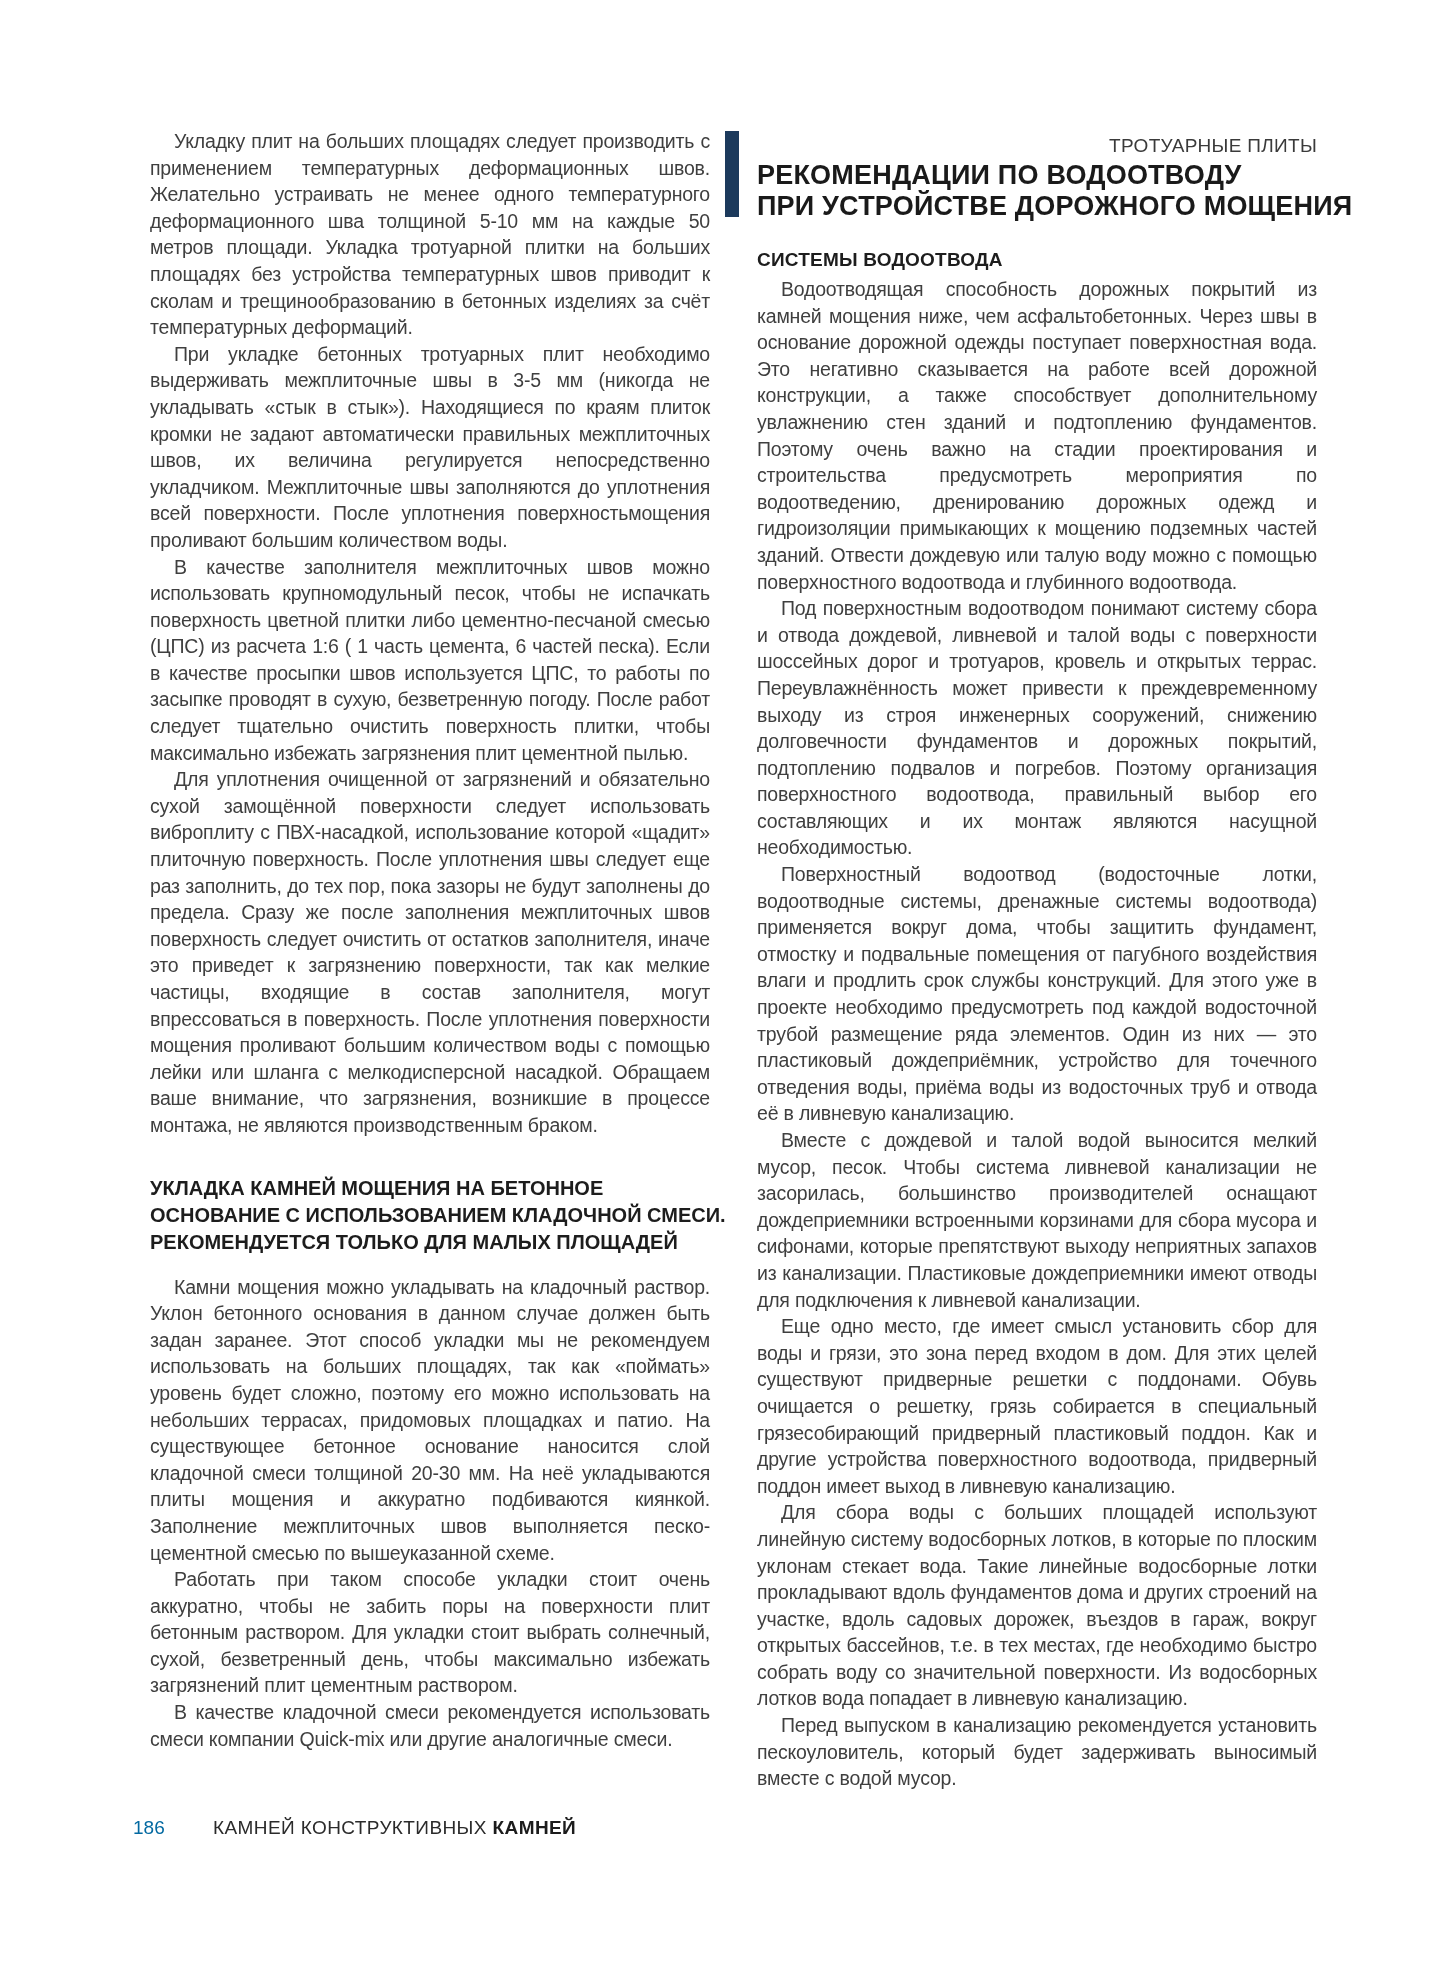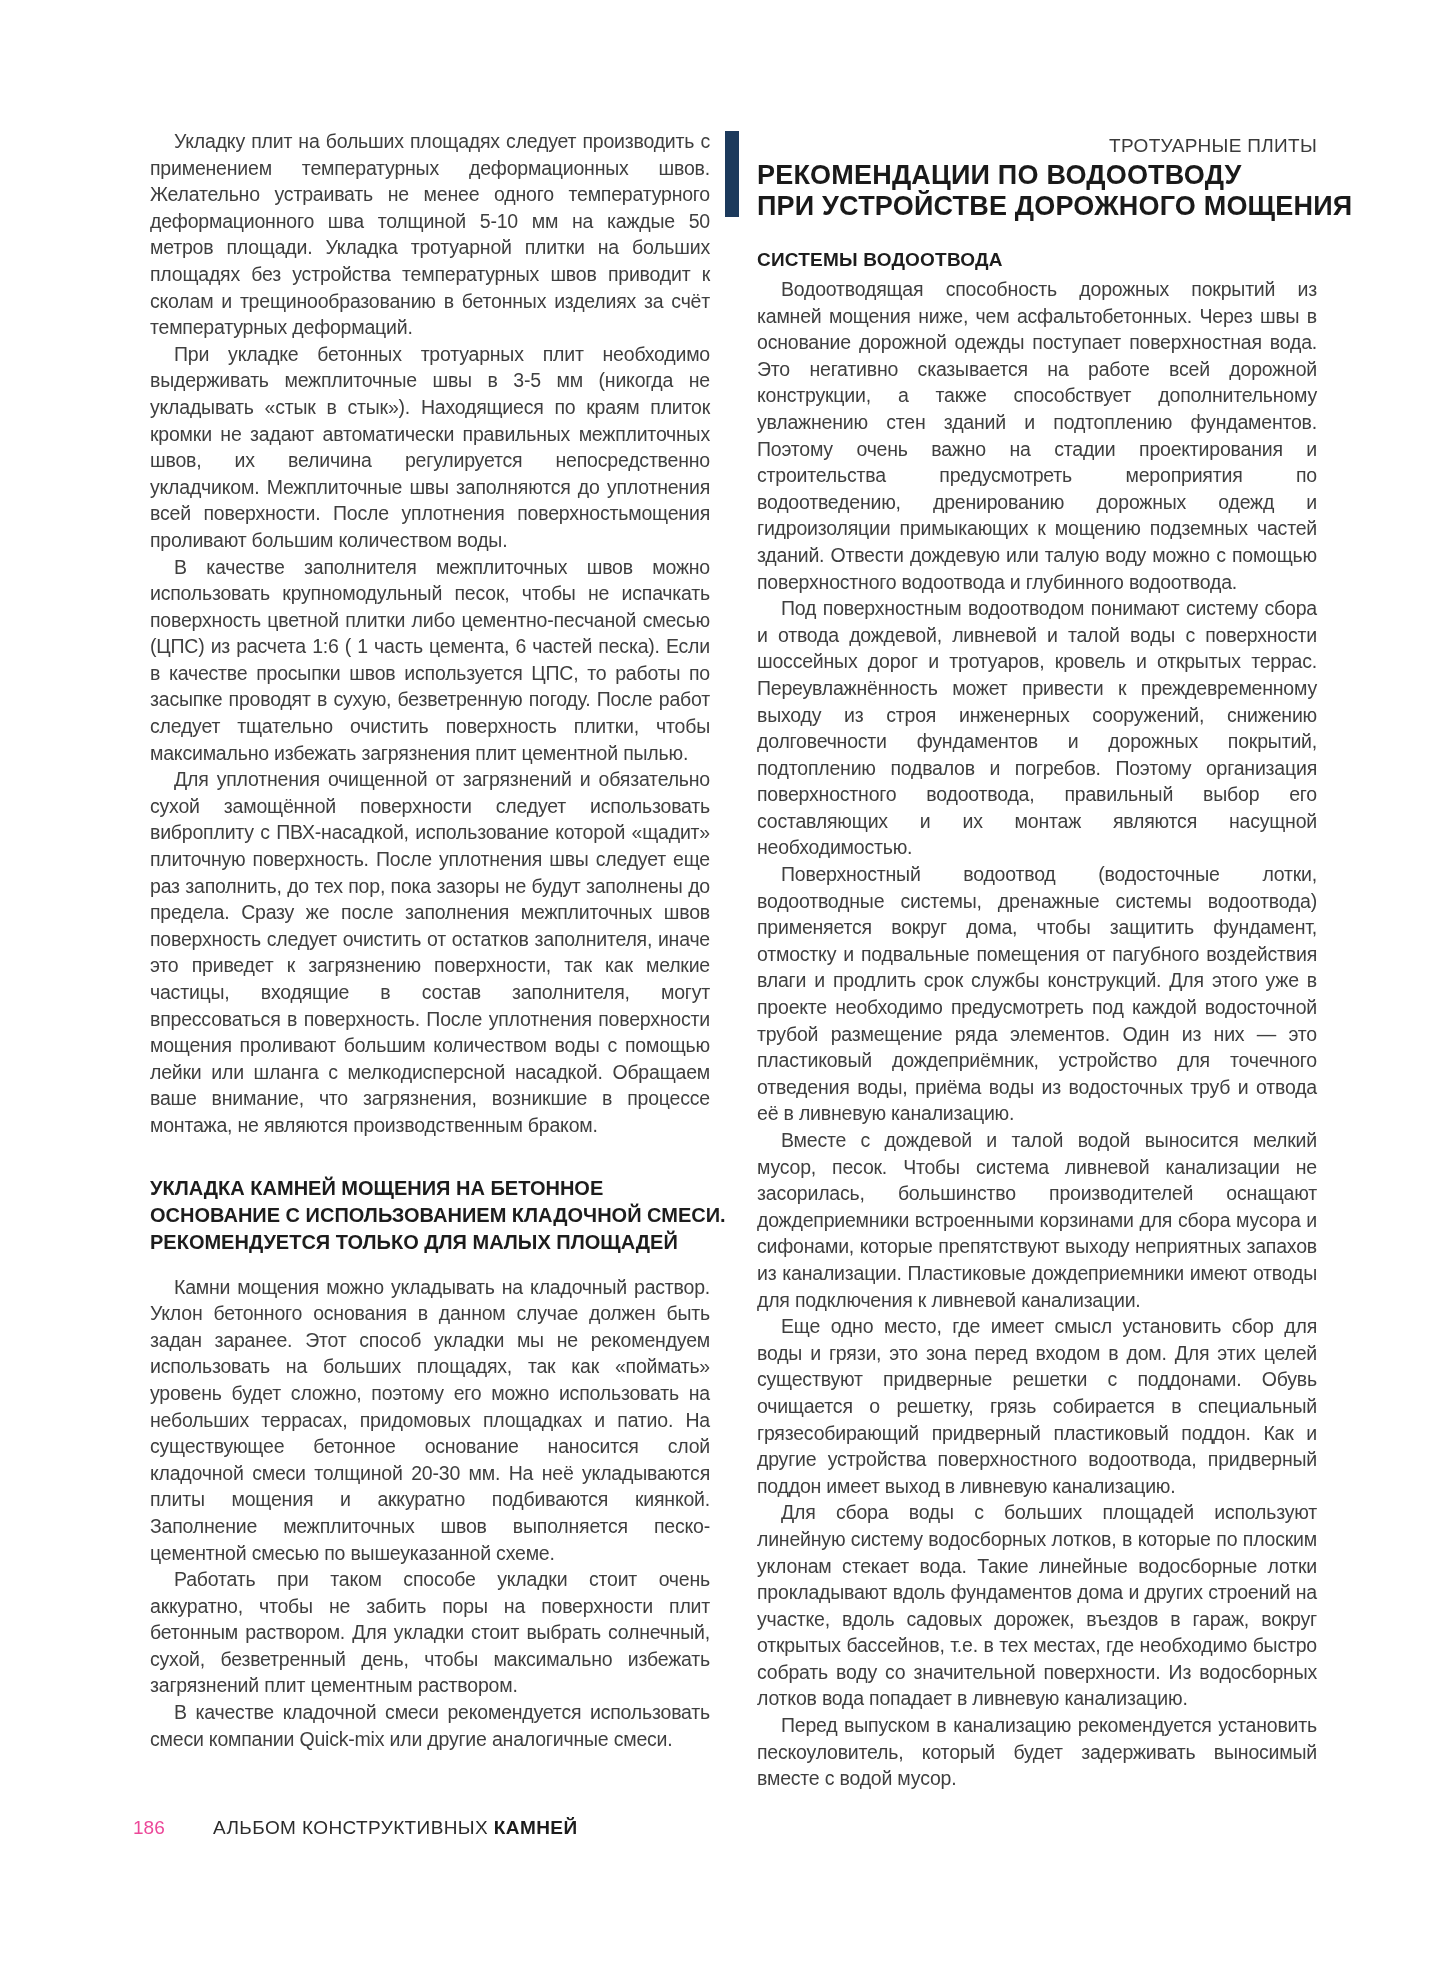"186" .footer .pagenum { color: #ec4899 -> #0369a1 }
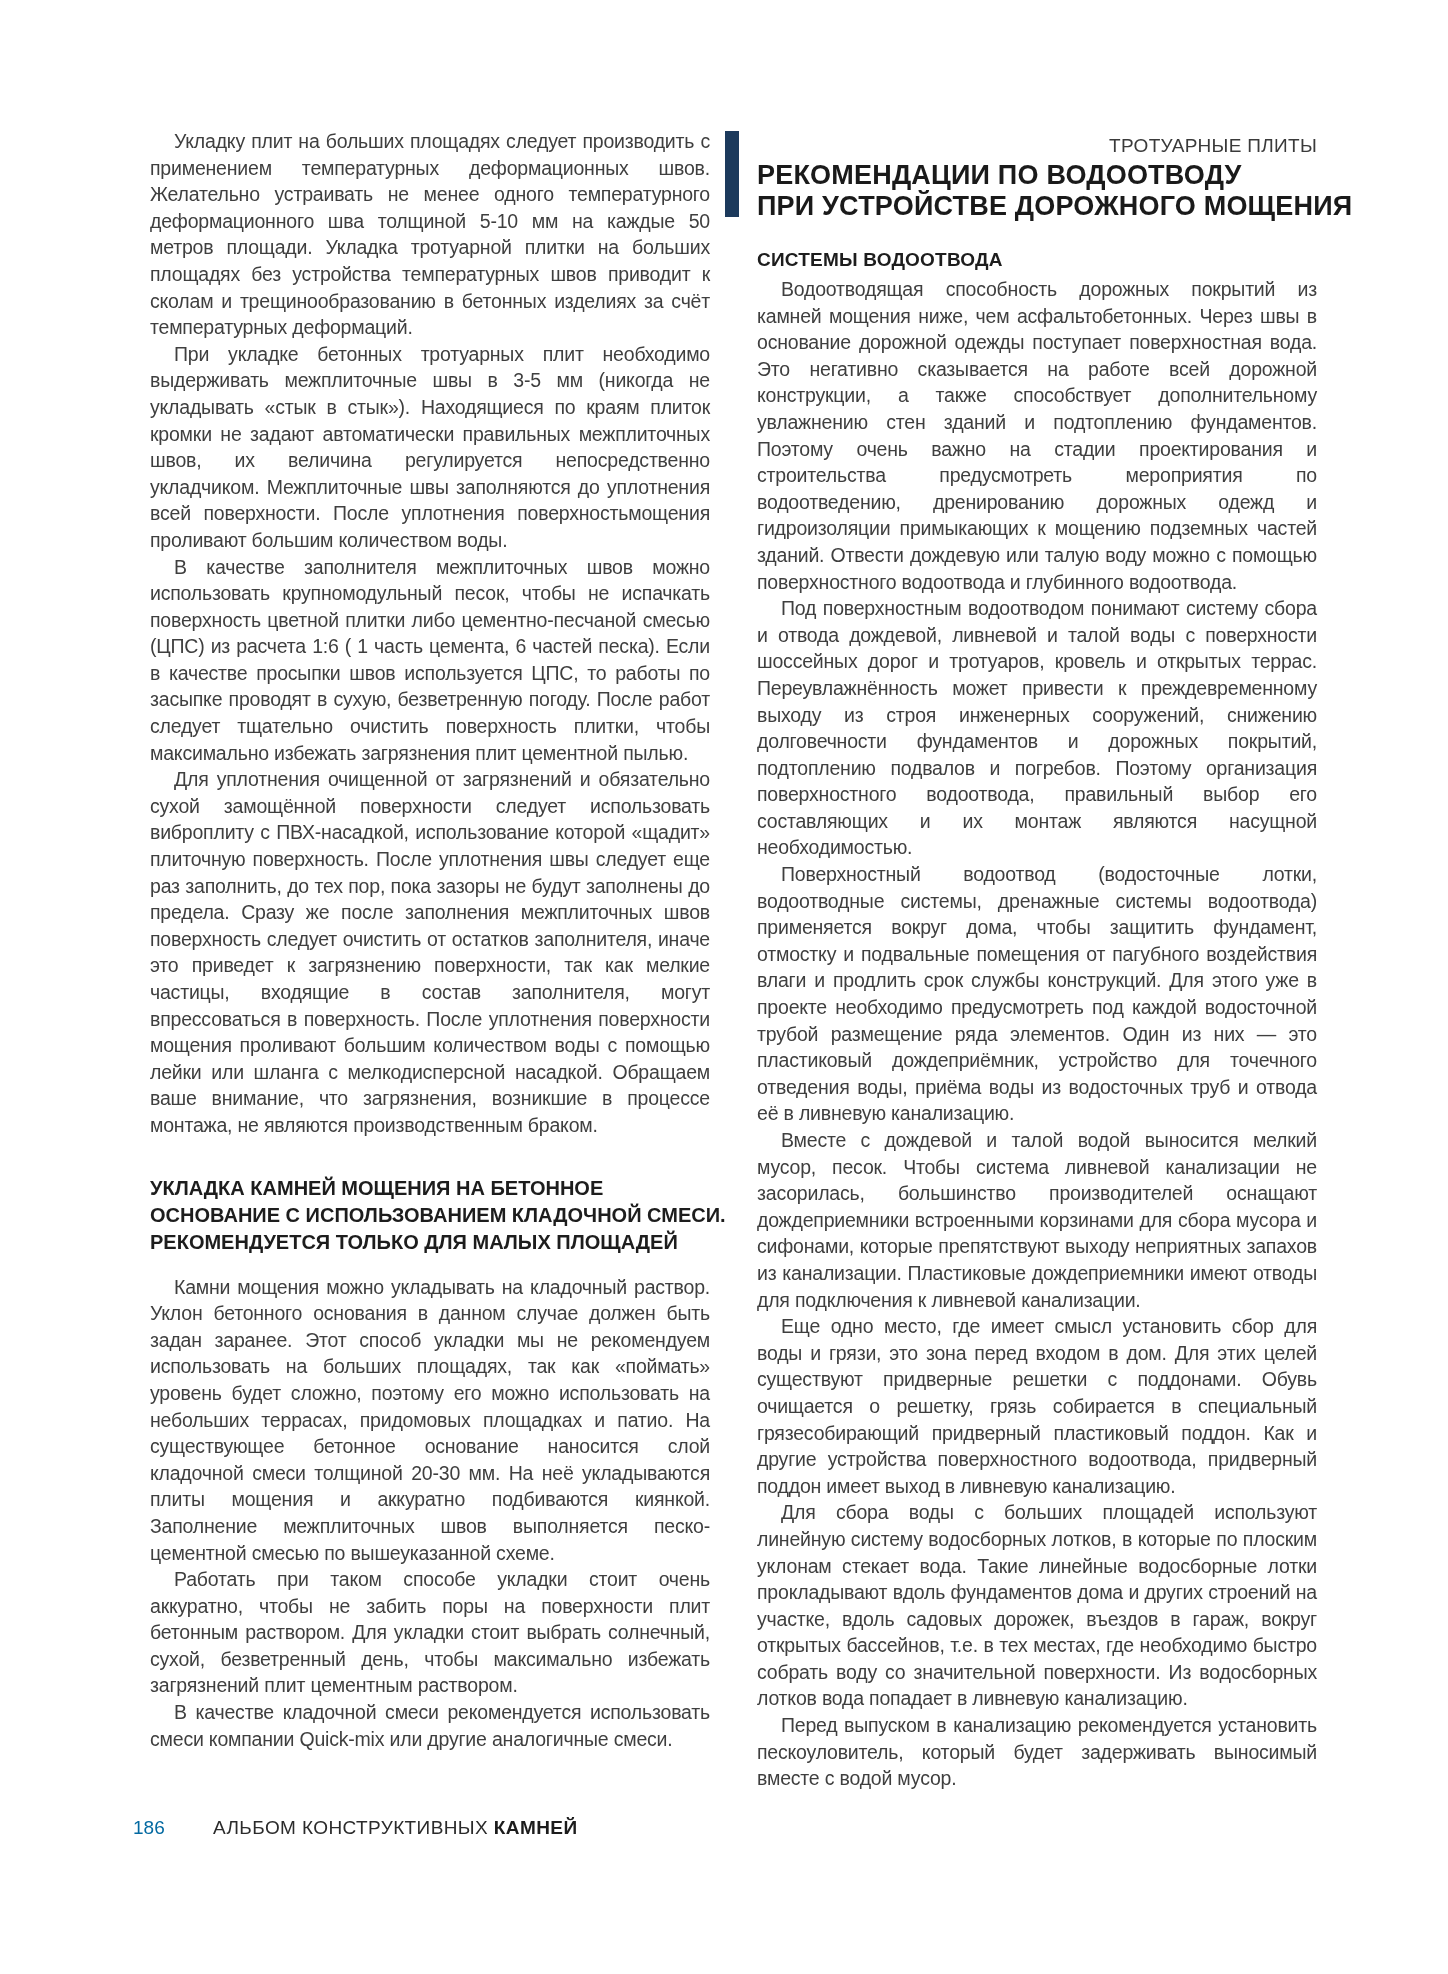"АЛЬБОМ КОНСТРУКТИВНЫХ" span { text: АЛЬБОМ -> КАМНЕЙ }
